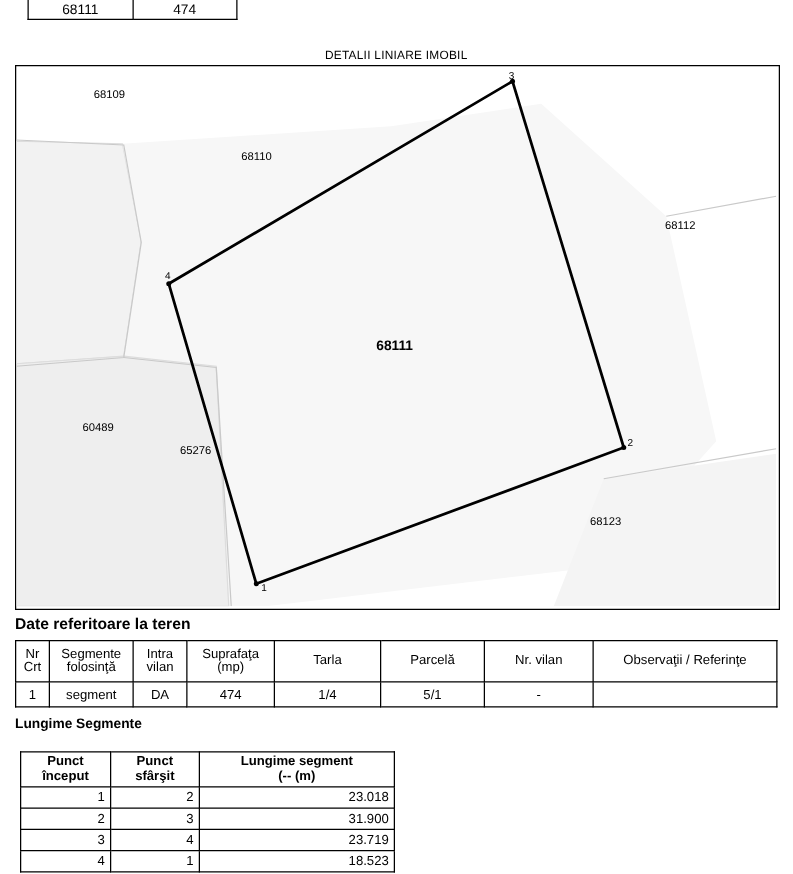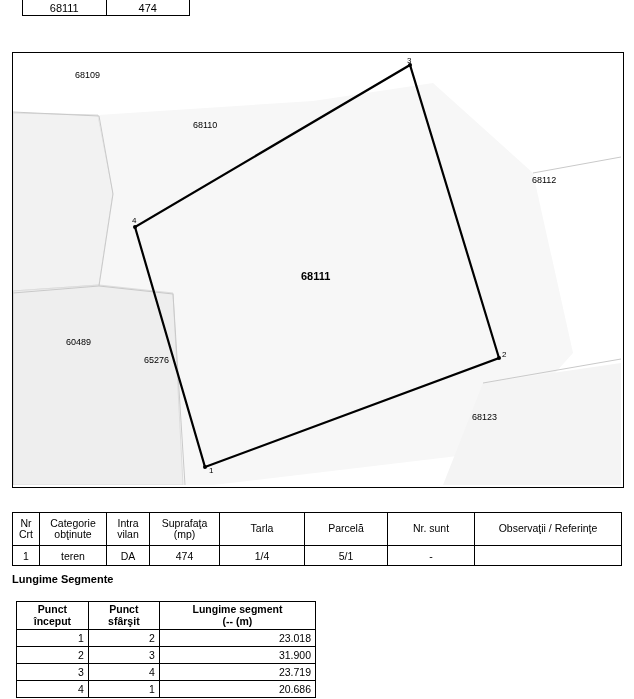"DETALII LINIARE IMOBIL" div.map-title { html: none -> <div>DETALII LINIARE IMOBIL</div> }
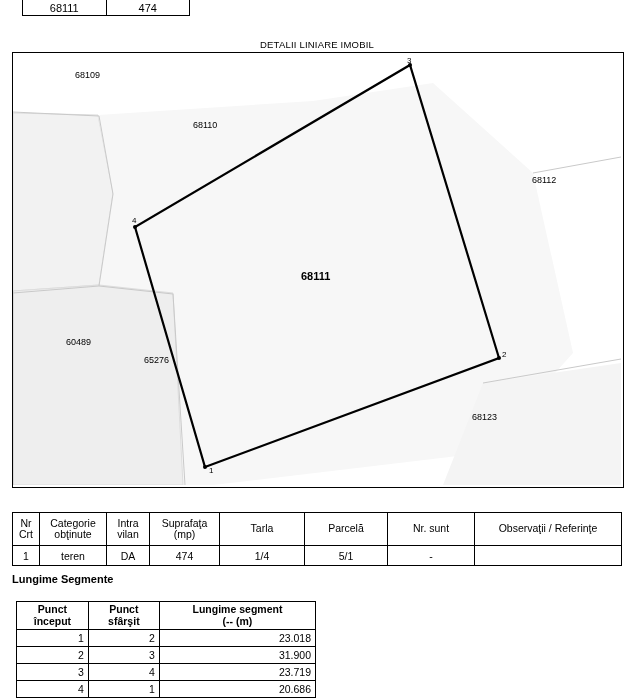"Date referitoare la teren" div.sect-title { html: none -> <div>Date referitoare la teren</div> }
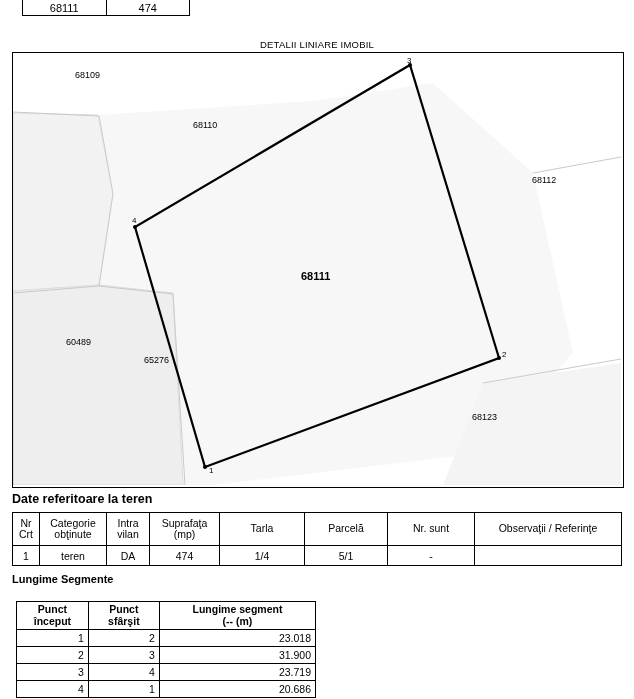"Categorie obţinute" th.col-cat { text: Categorie obţinute -> Segmente folosinţă }
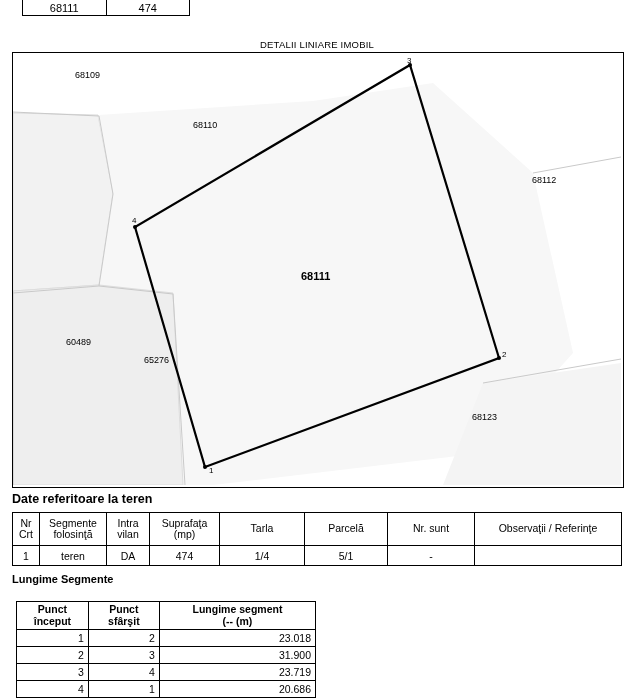"Nr. sunt" th.col-topo { text: sunt -> vilan }
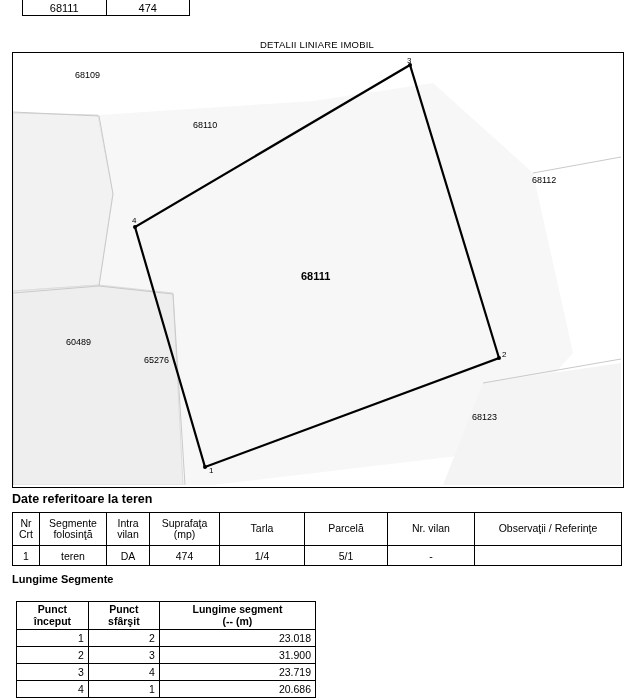"teren" td { text: teren -> segment }
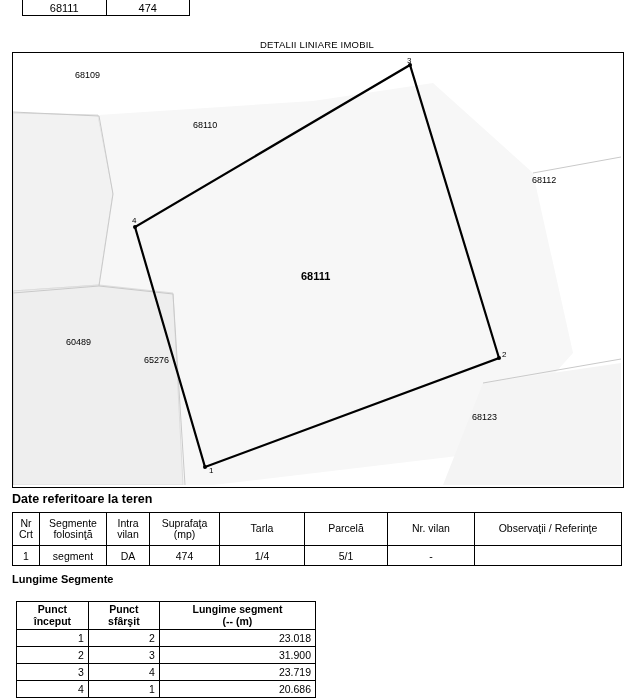"20.686" td.num { text: 20.686 -> 18.523 }
